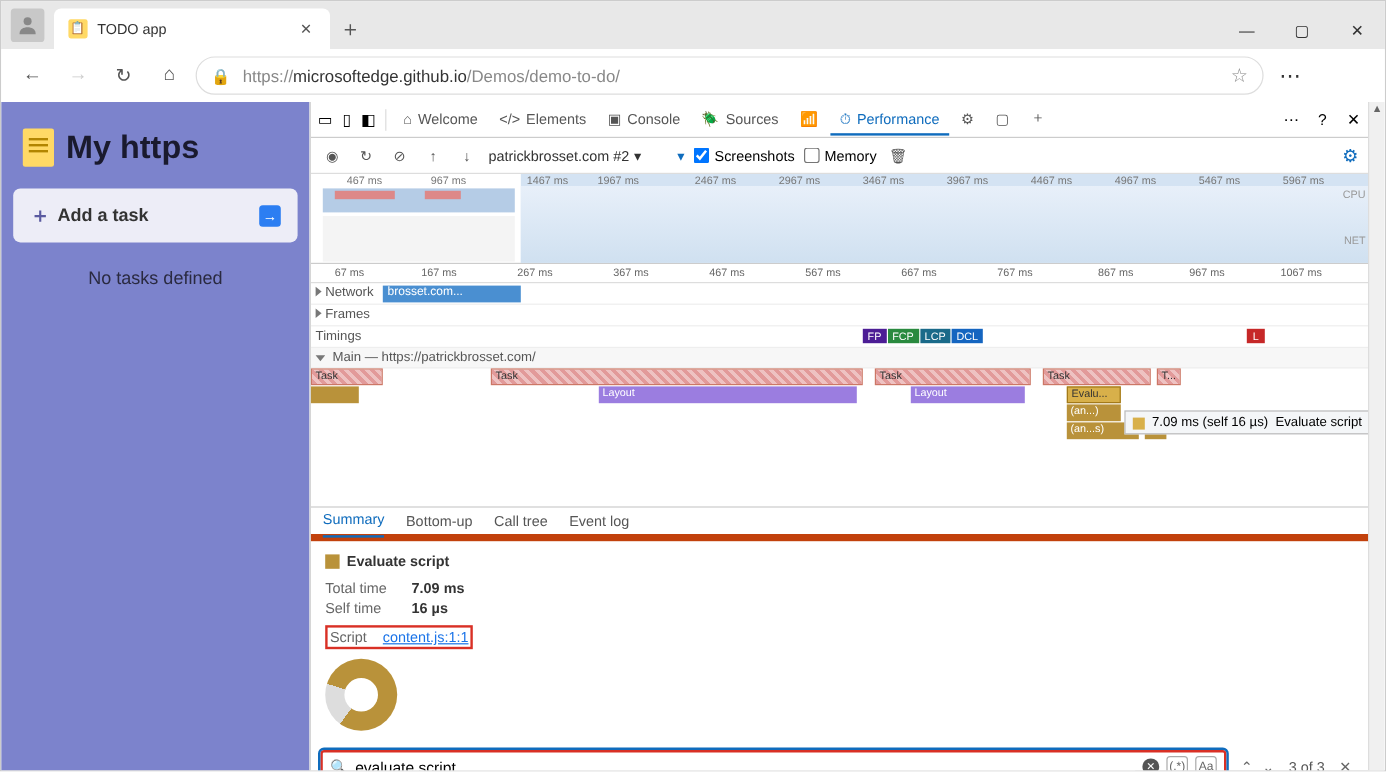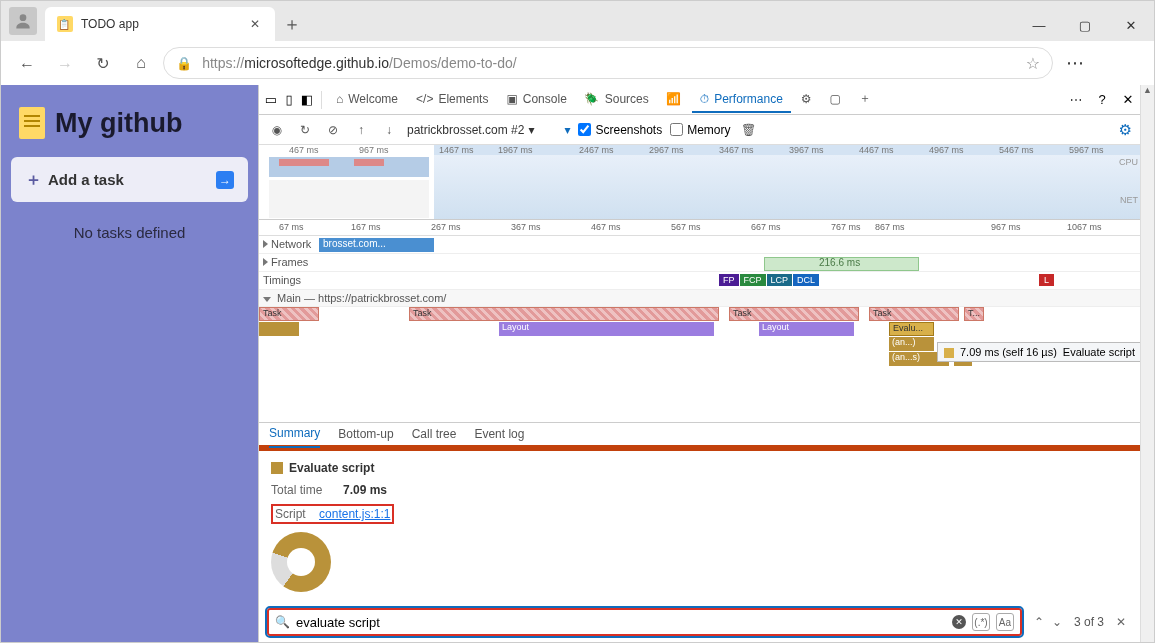"My github" div.mytasks-title { text: github -> https }
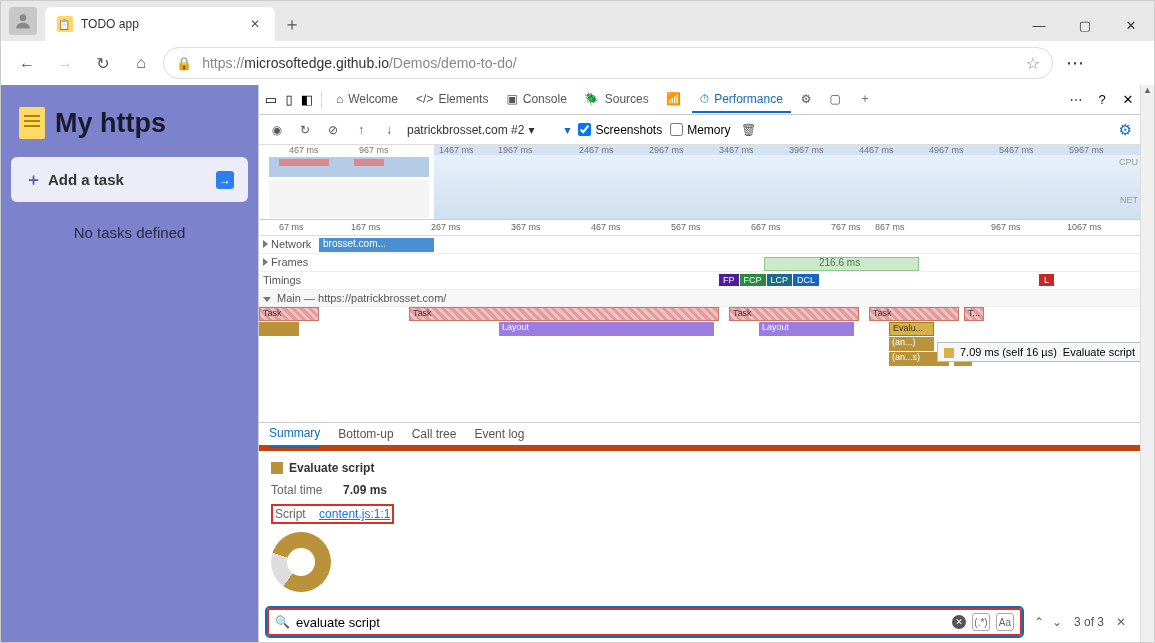"867 ms" span.ruler-tick { left: 616px -> 656px }
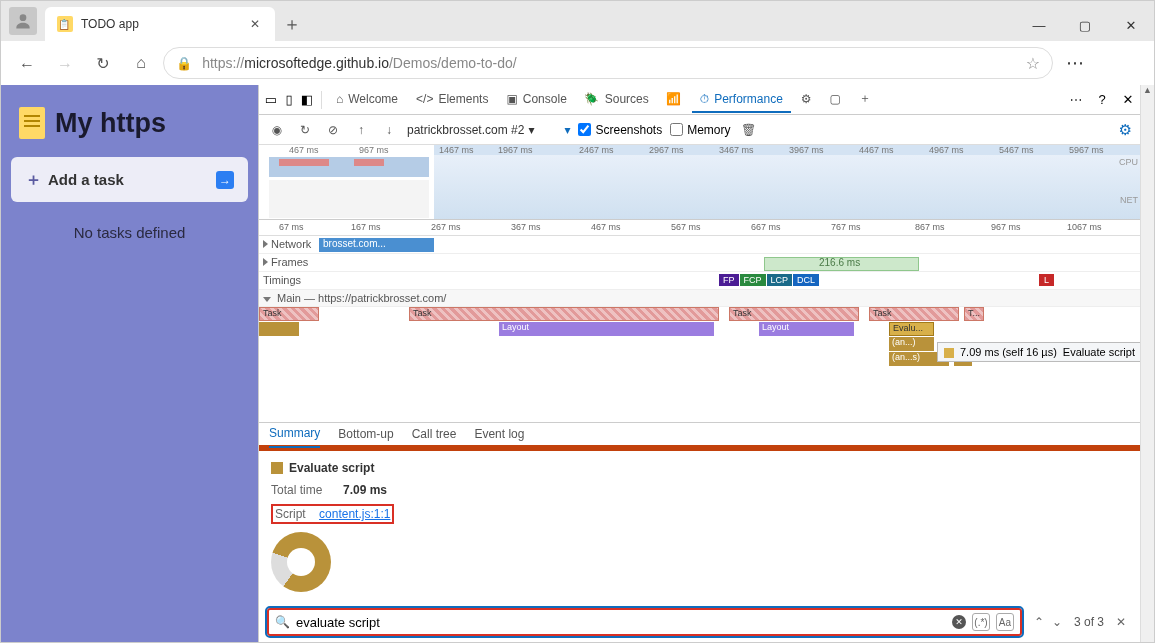"216.6 ms" div.track-body { html: <div> <div></div> <div>216.6 ms</div> </div> -> none }
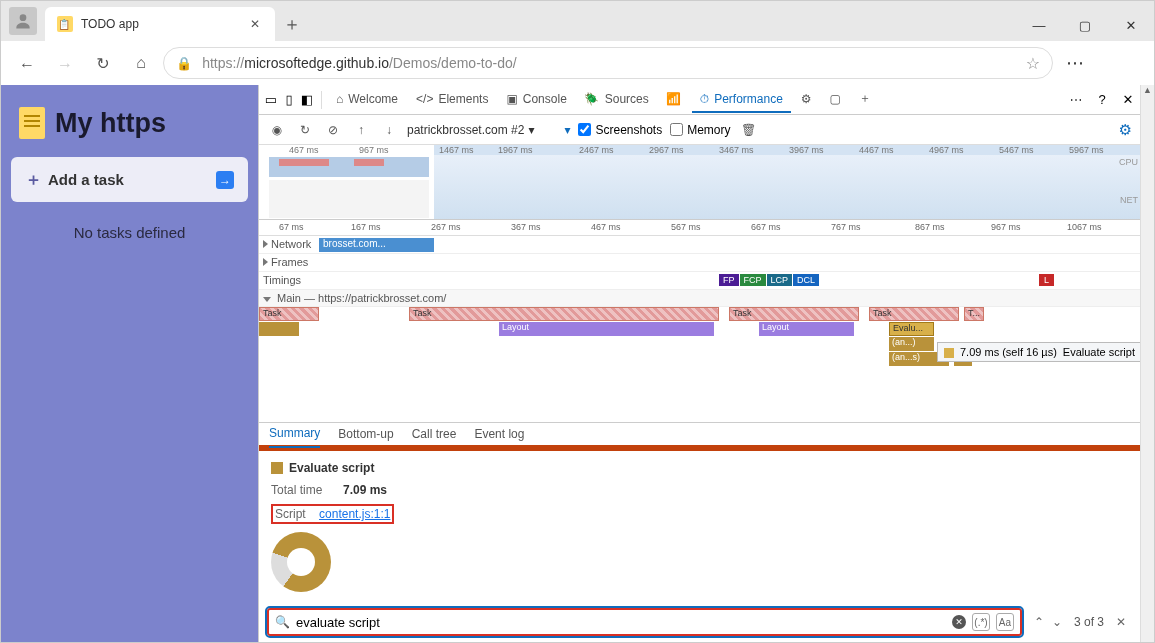"Self time" div.sum-row { html: none -> <div> <span>Self time</span> <b>16 µs</b> </div> }
